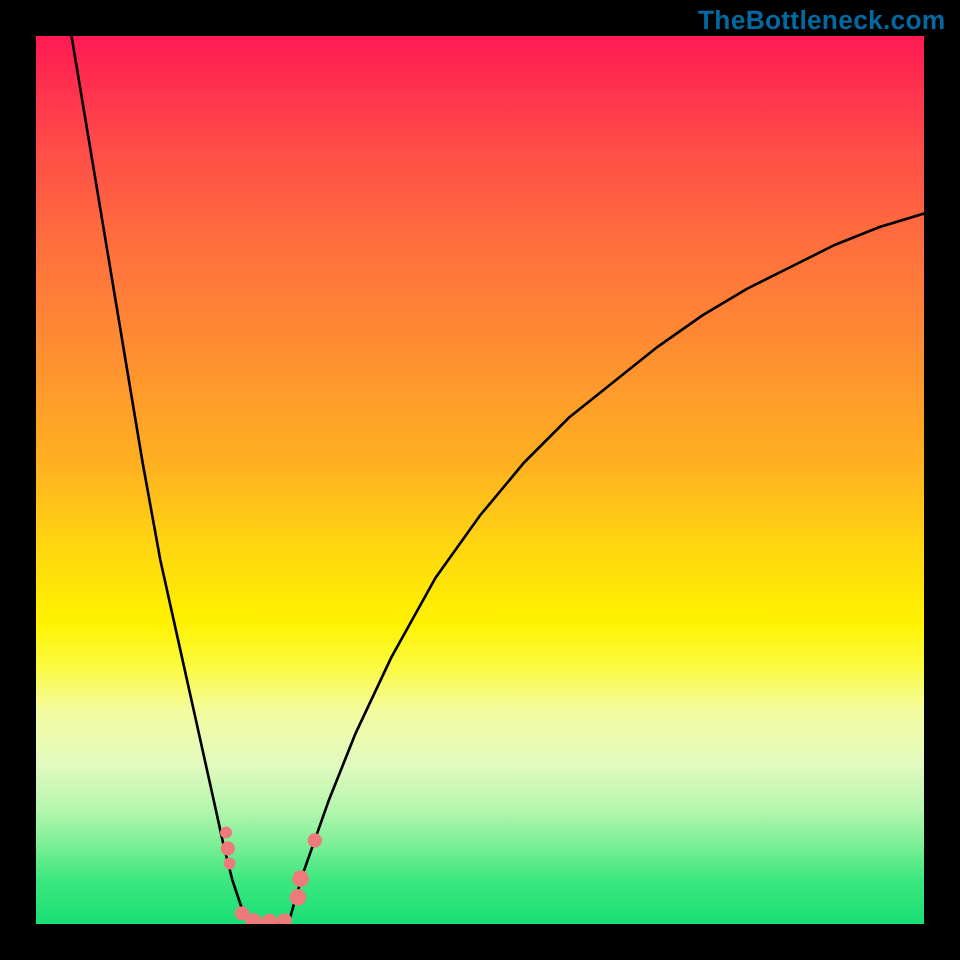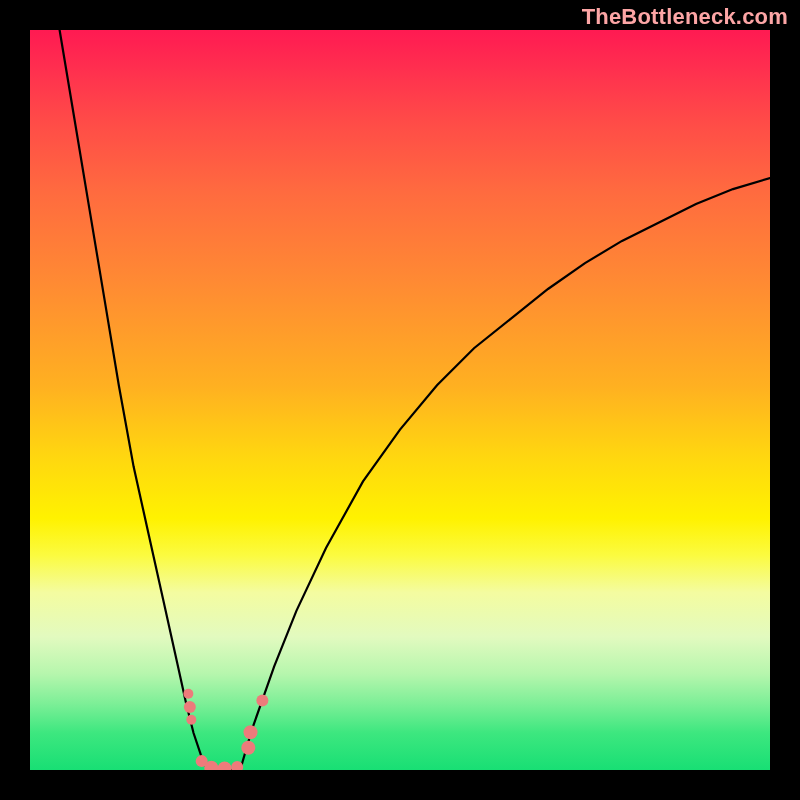"TheBottleneck.com" .watermark { color: #fca5a5 -> #0369a1 }
